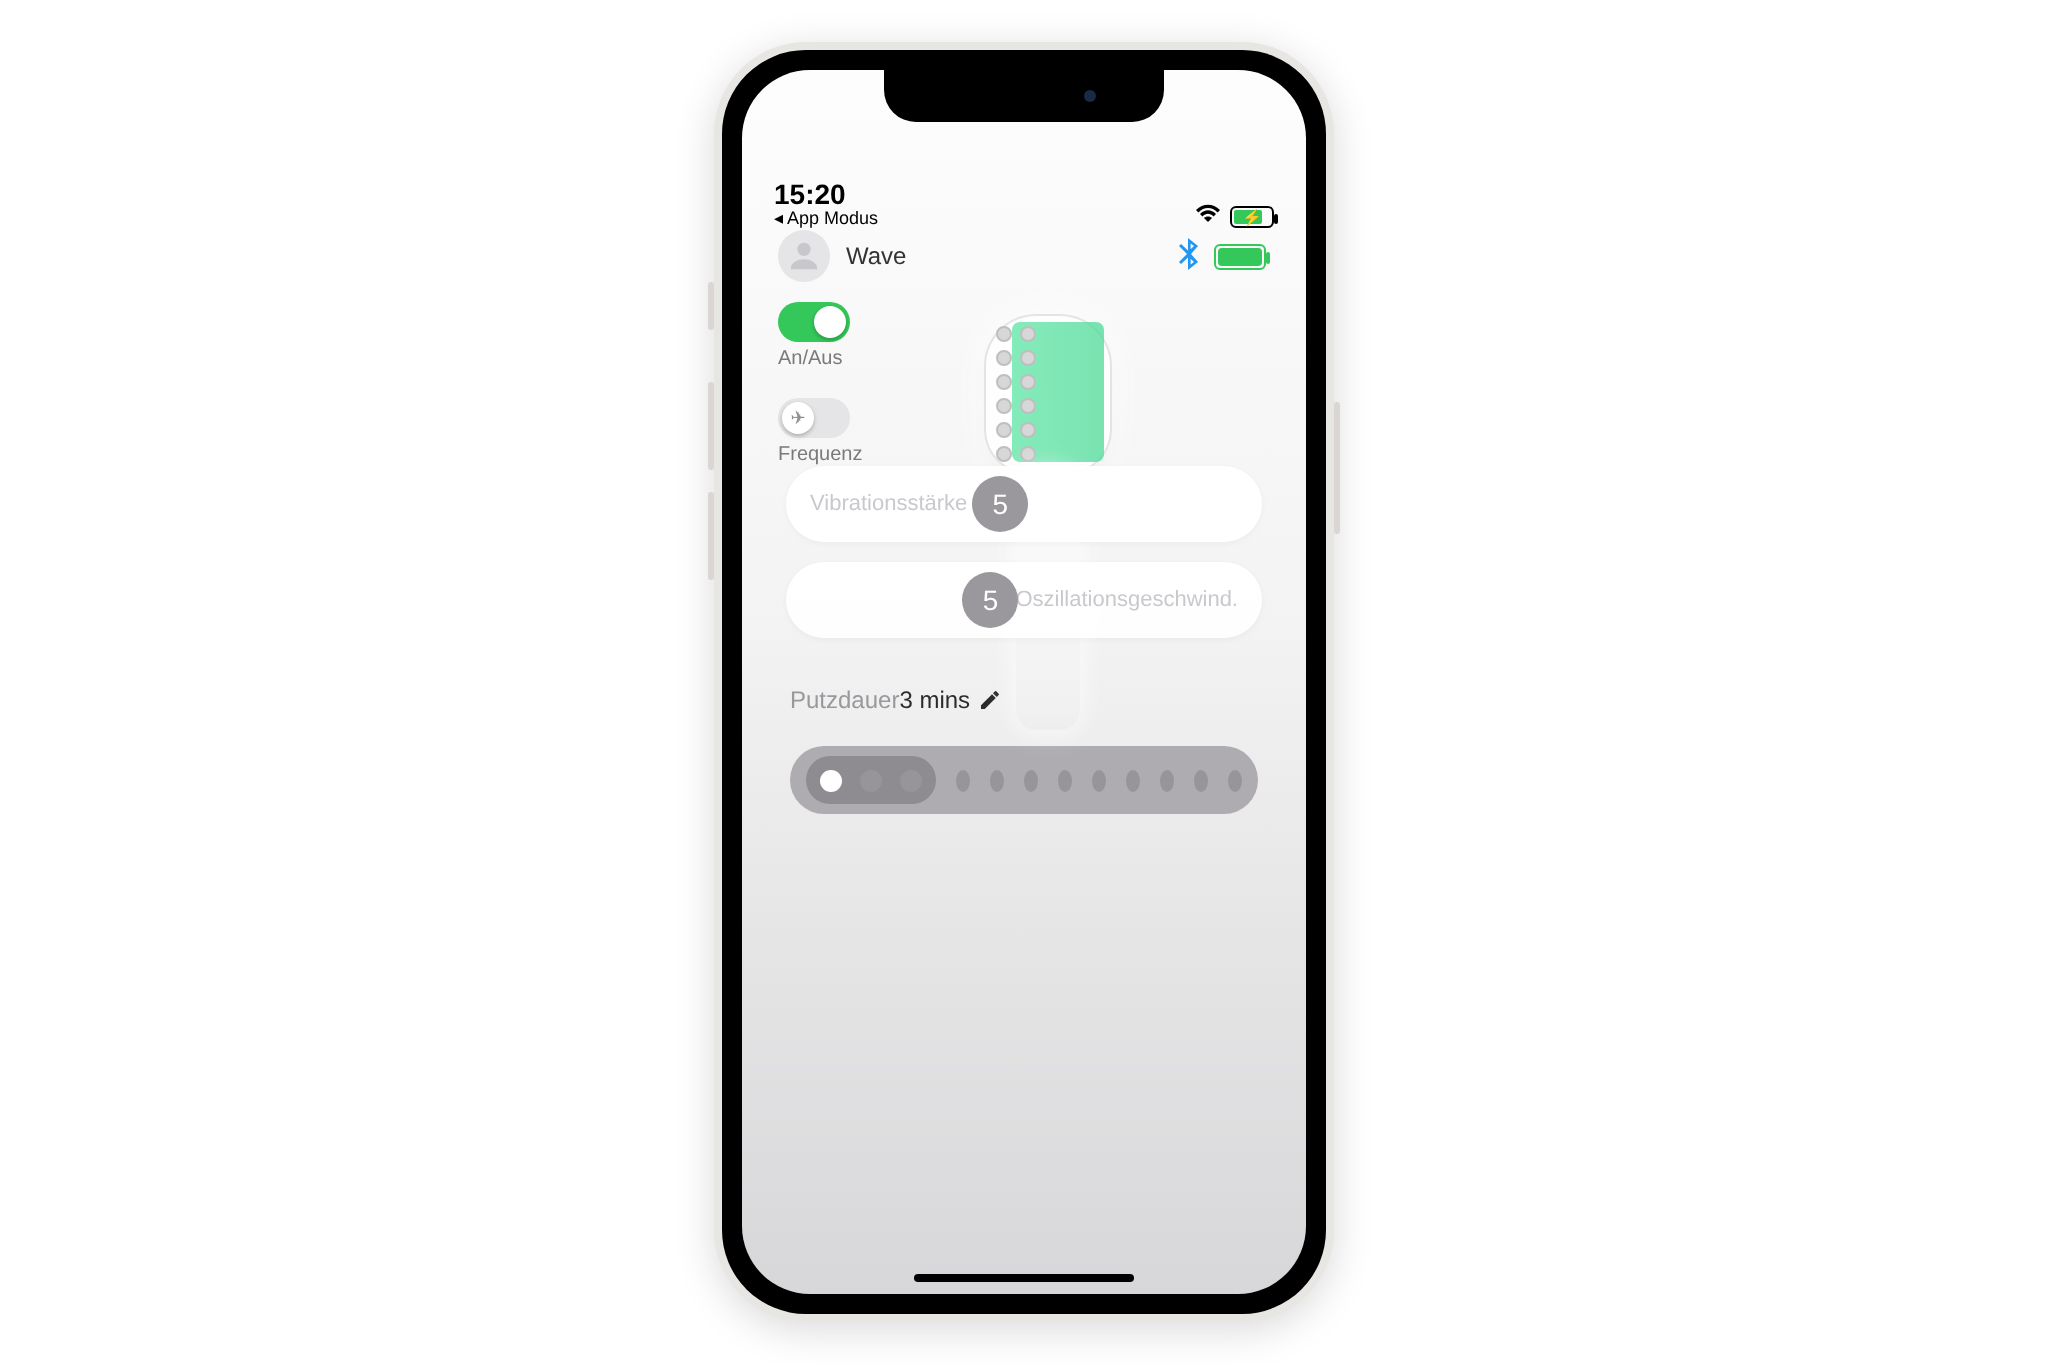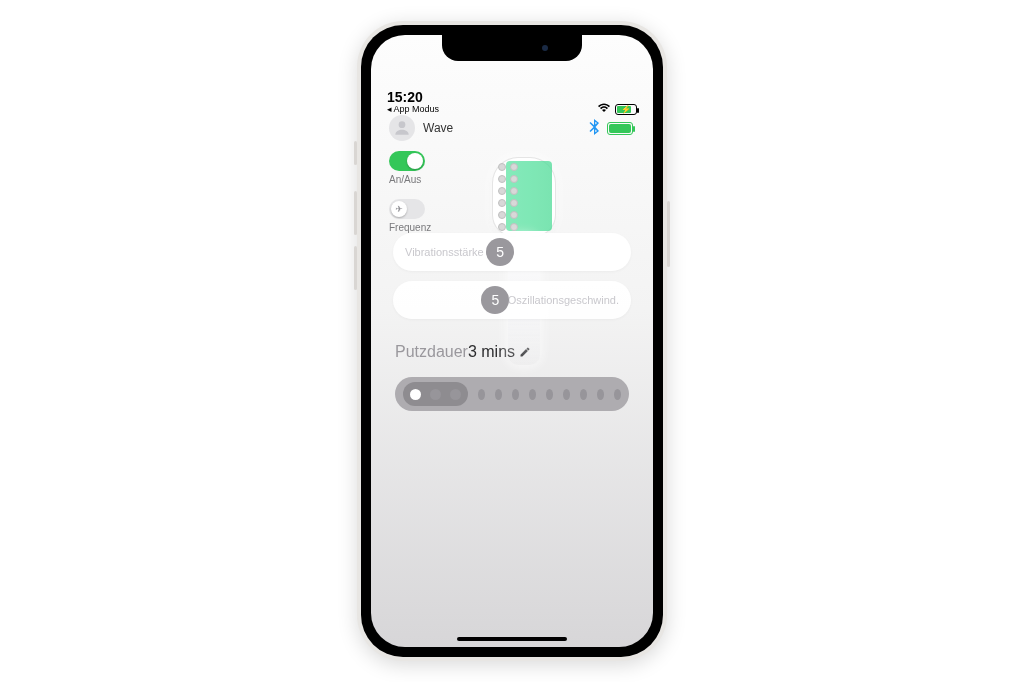"Putzdauer" .duration-row { font-size: 16px -> 12px }
